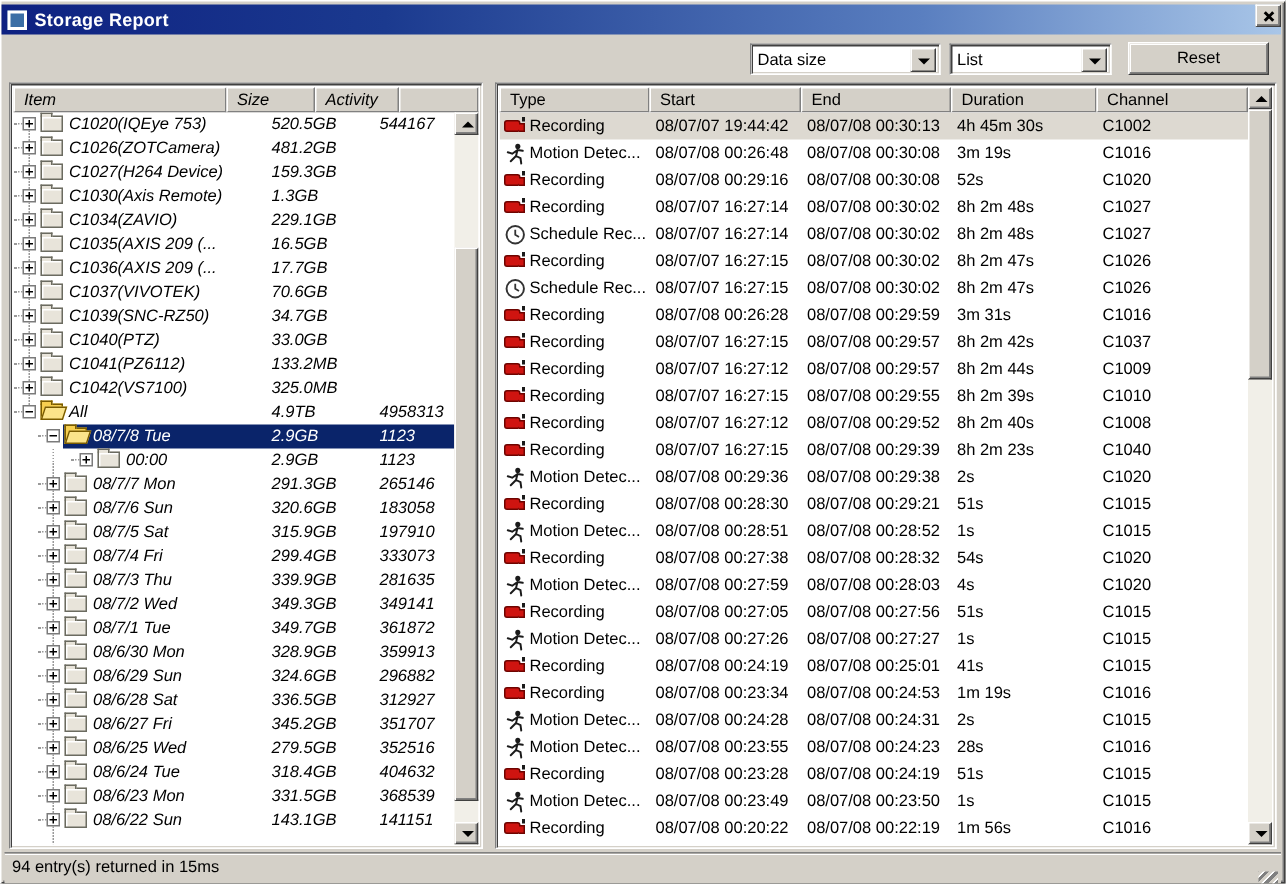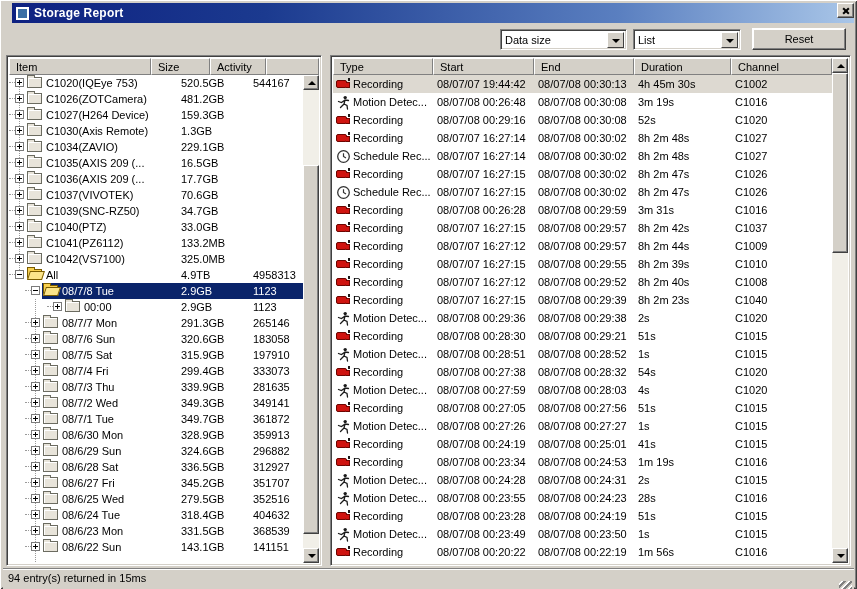"Storage Report" .titlebar { left: 12px -> 1px }
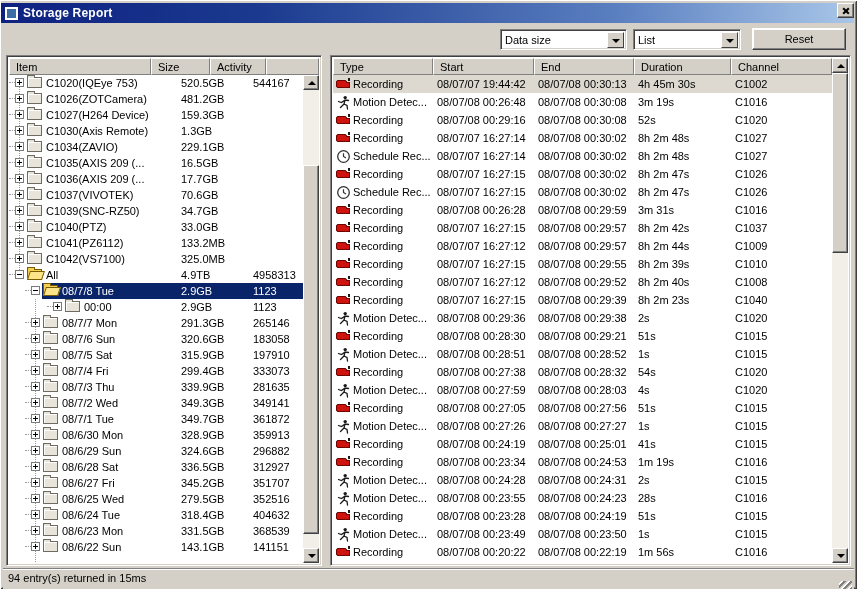"Item" .tree-panel { font-style: none -> italic }
